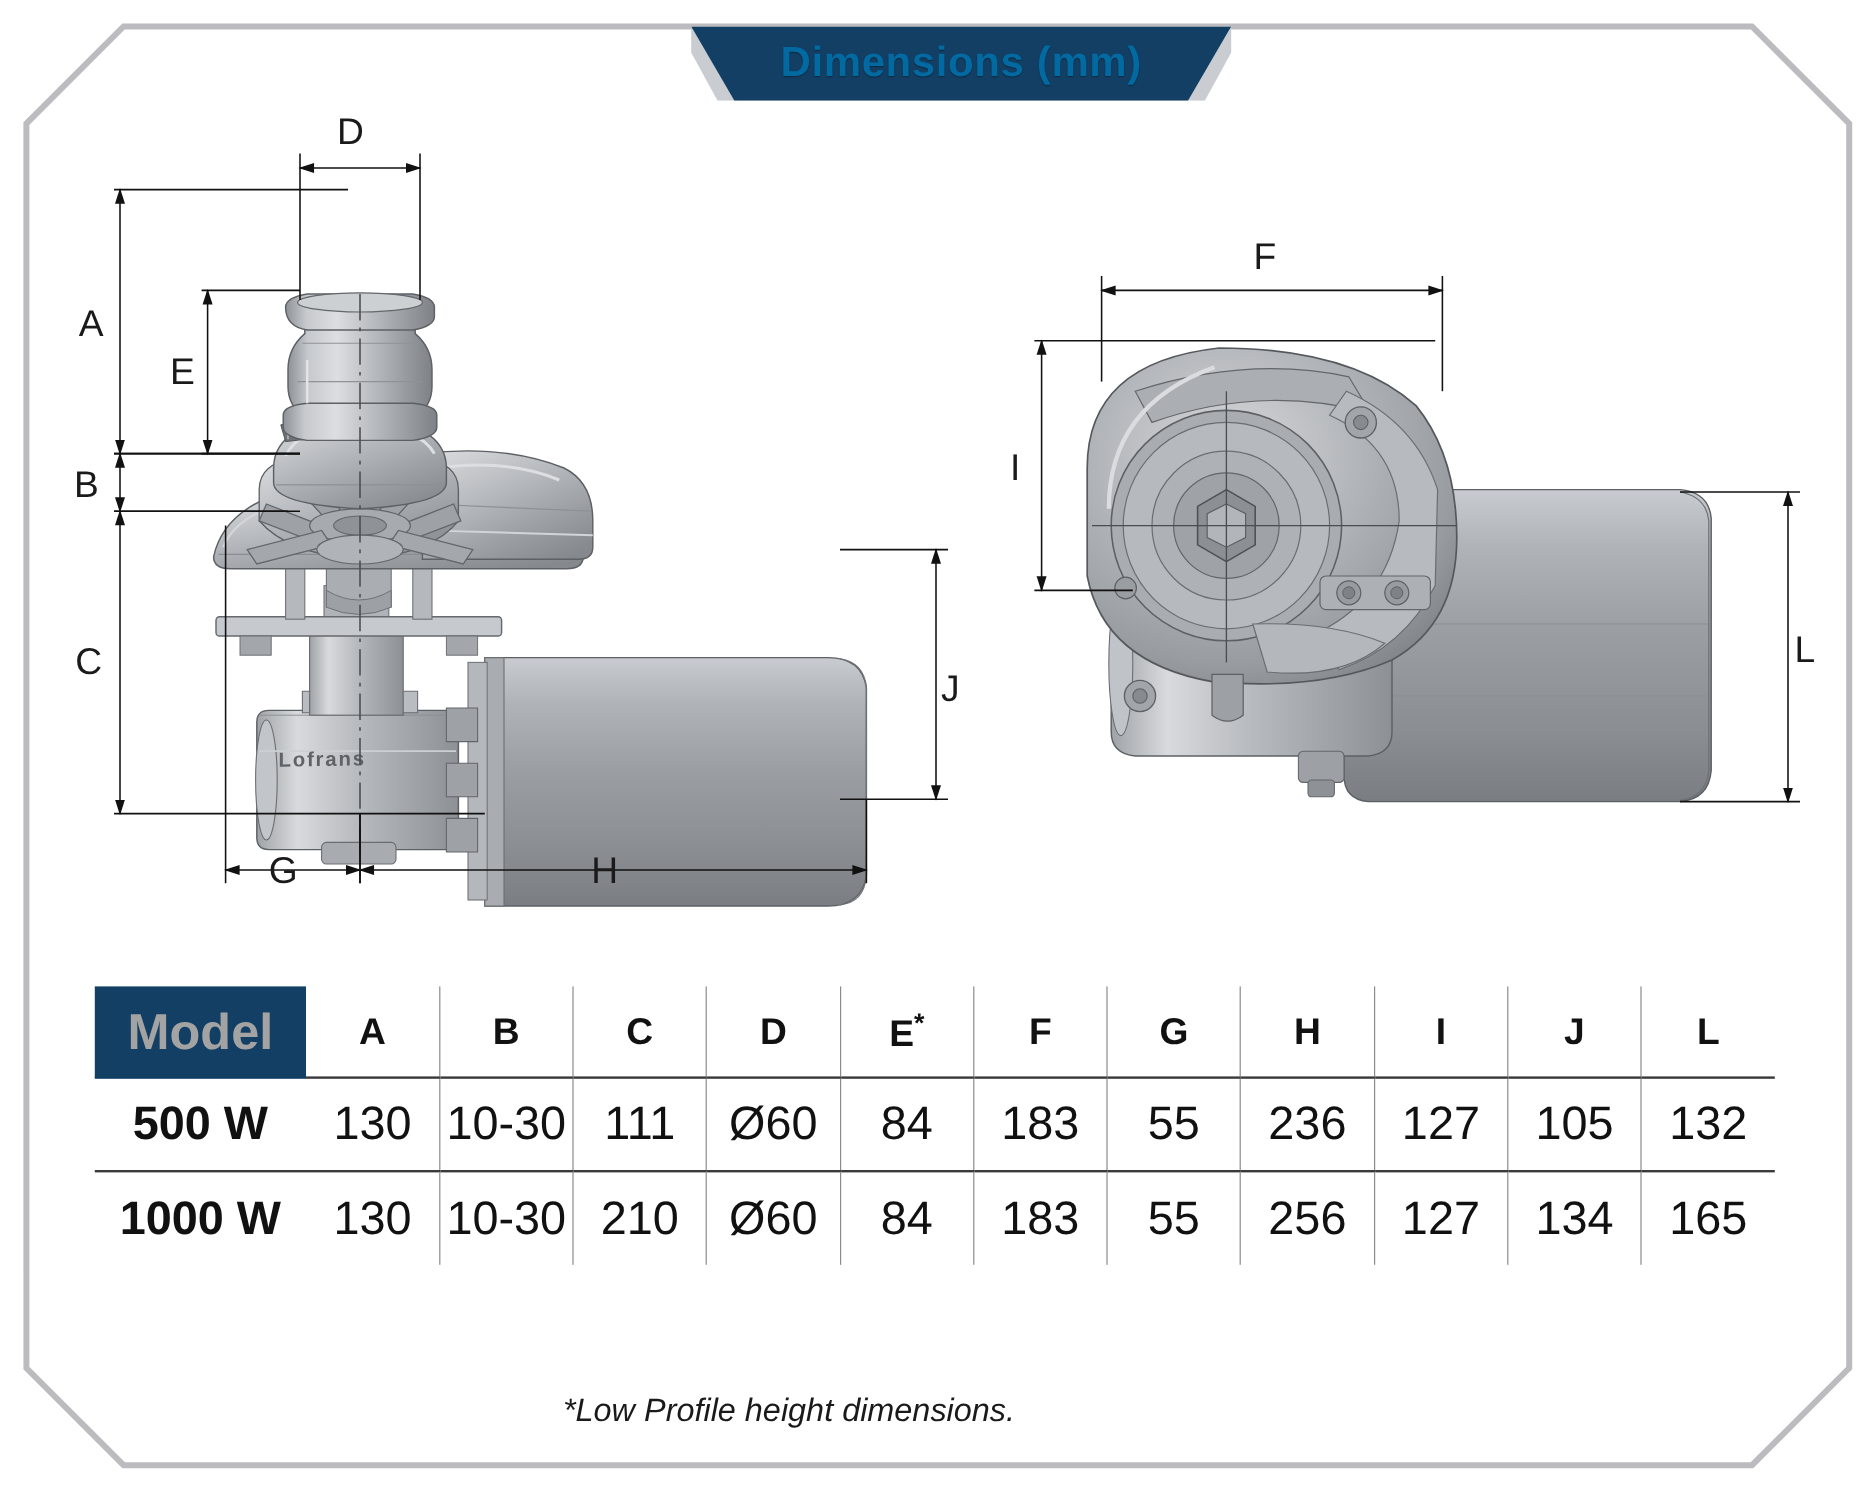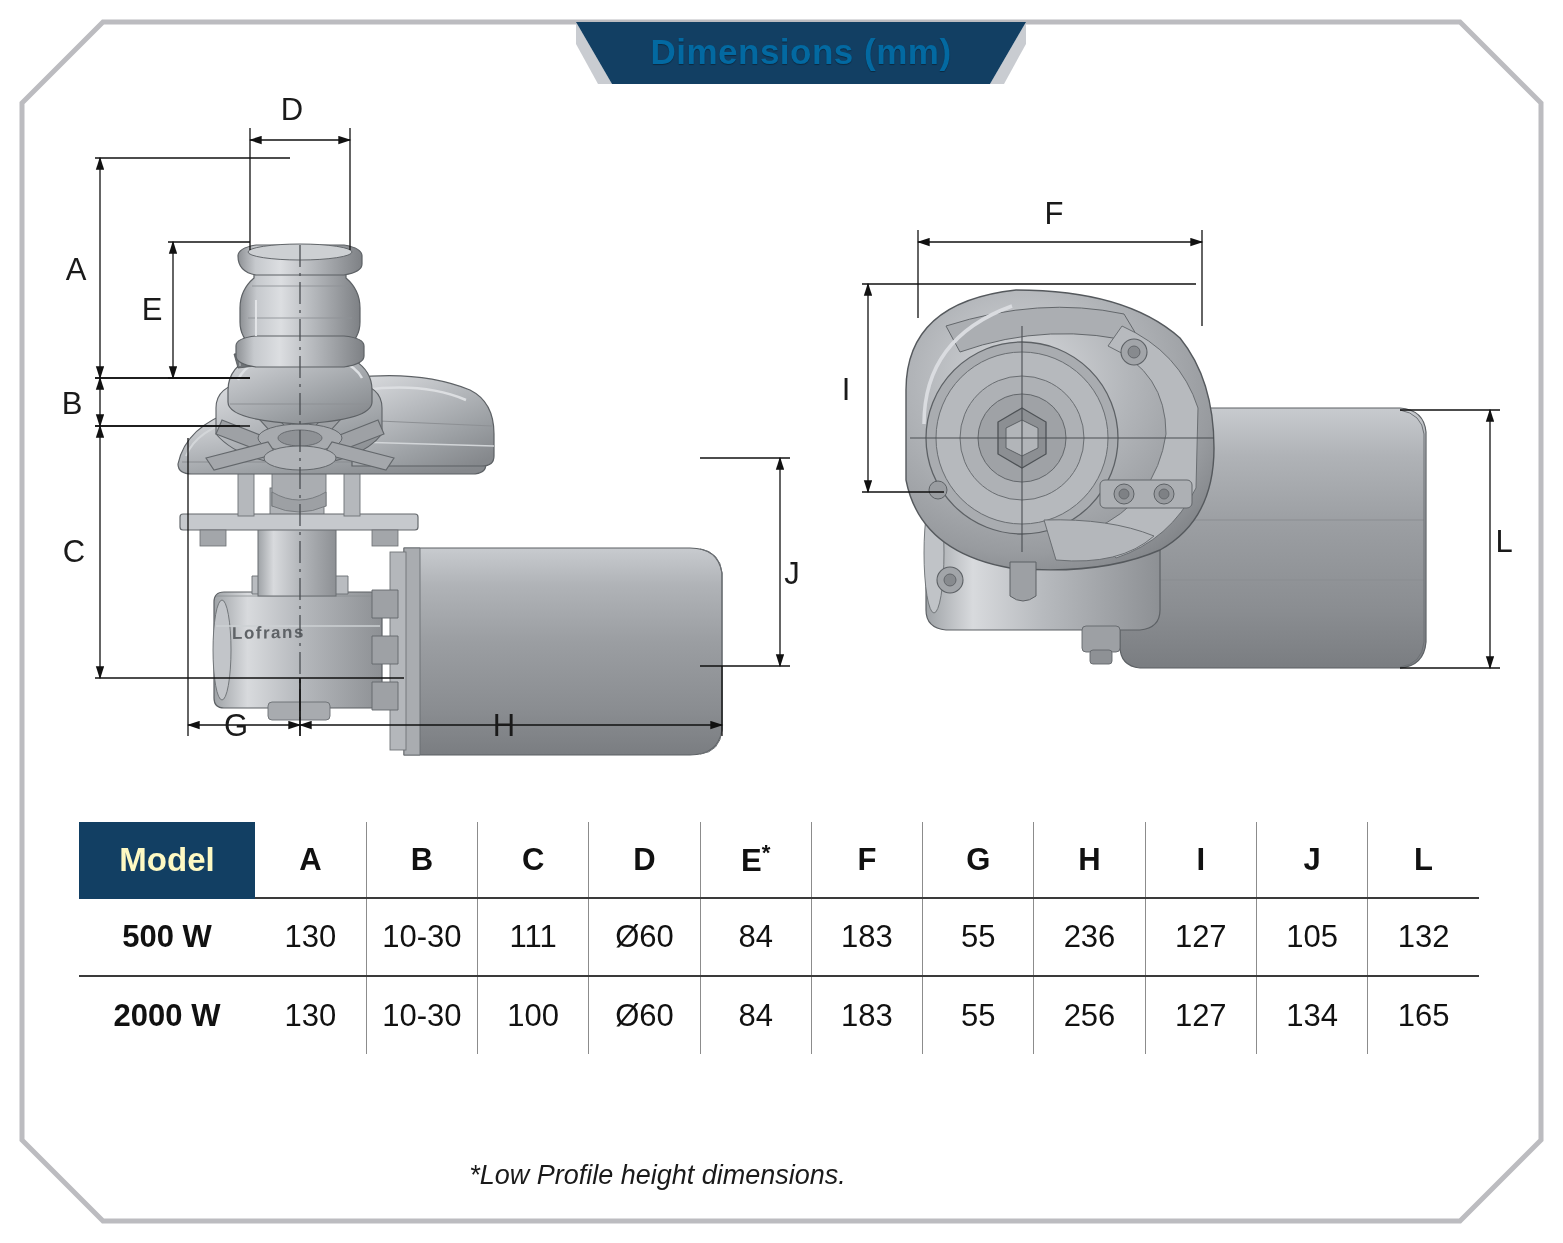"Model" table.spec thead th.model-head { color: #fef9c3 -> #a3a3a3; font-size: 33px -> 42px }
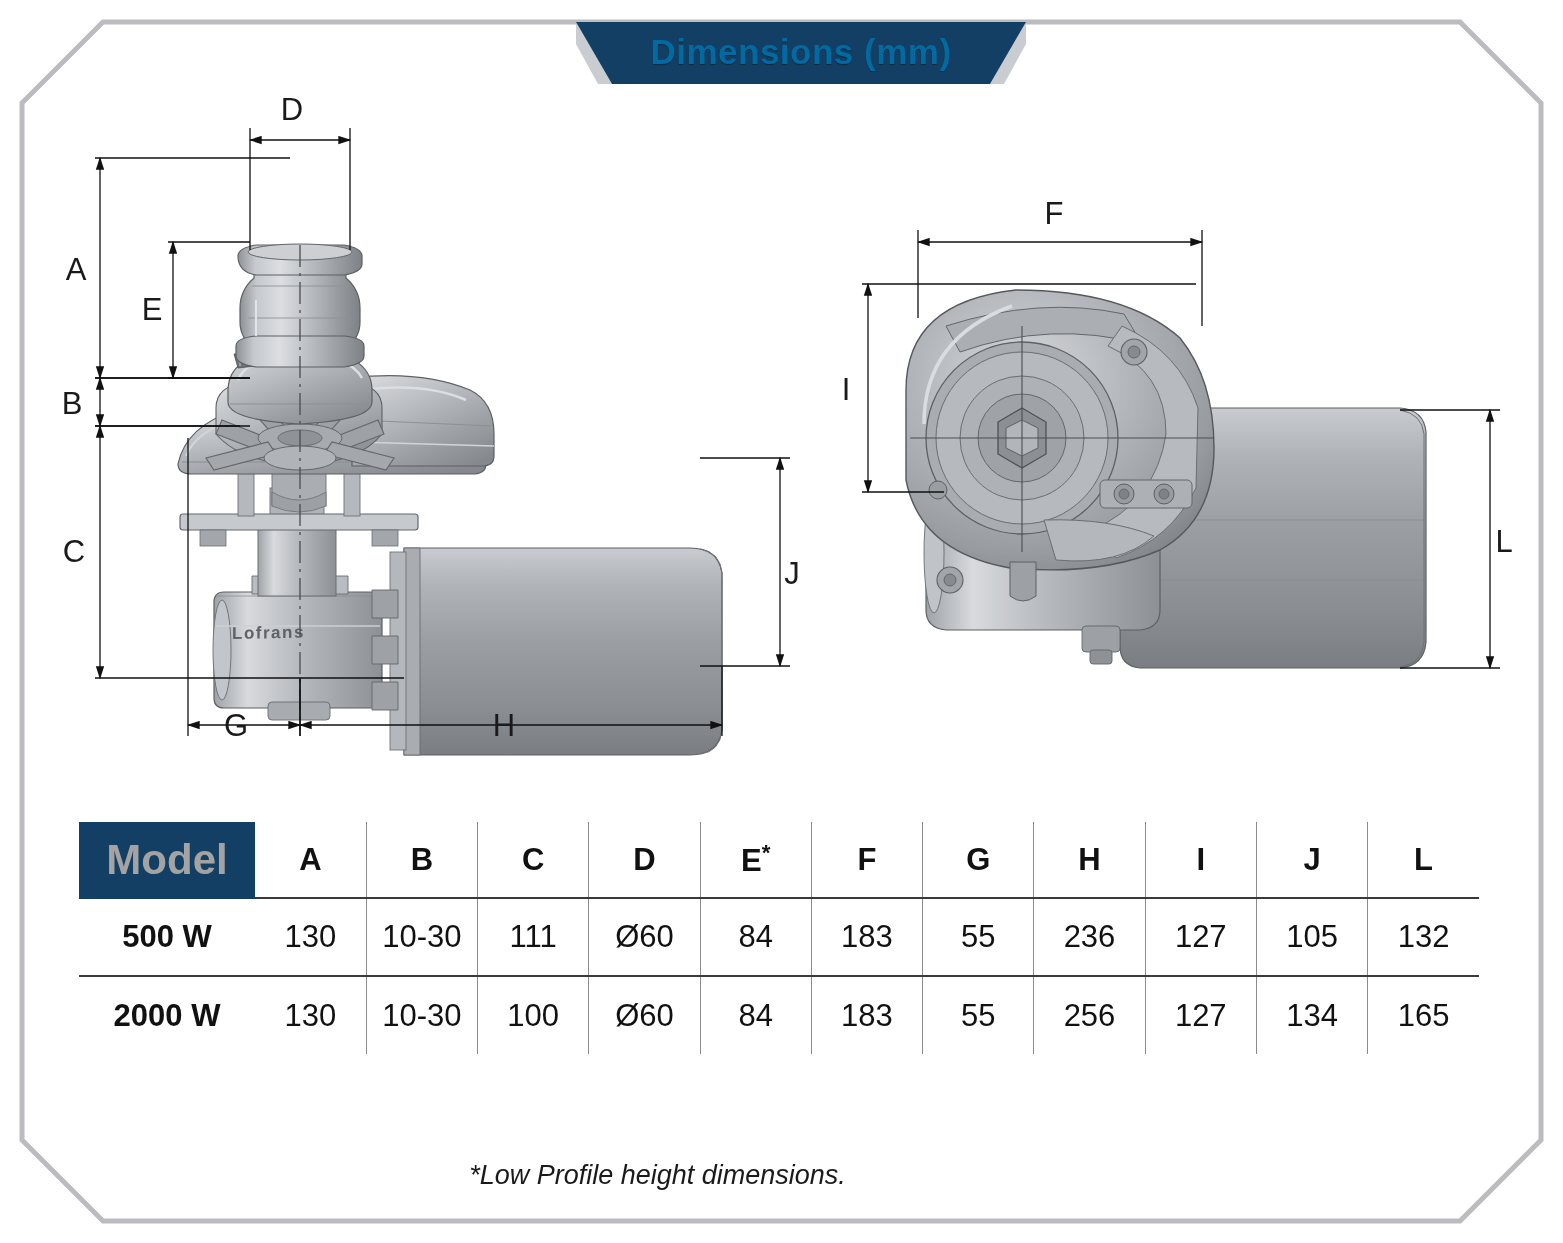"500 W" table.spec tbody td { font-size: 31px -> 39px }
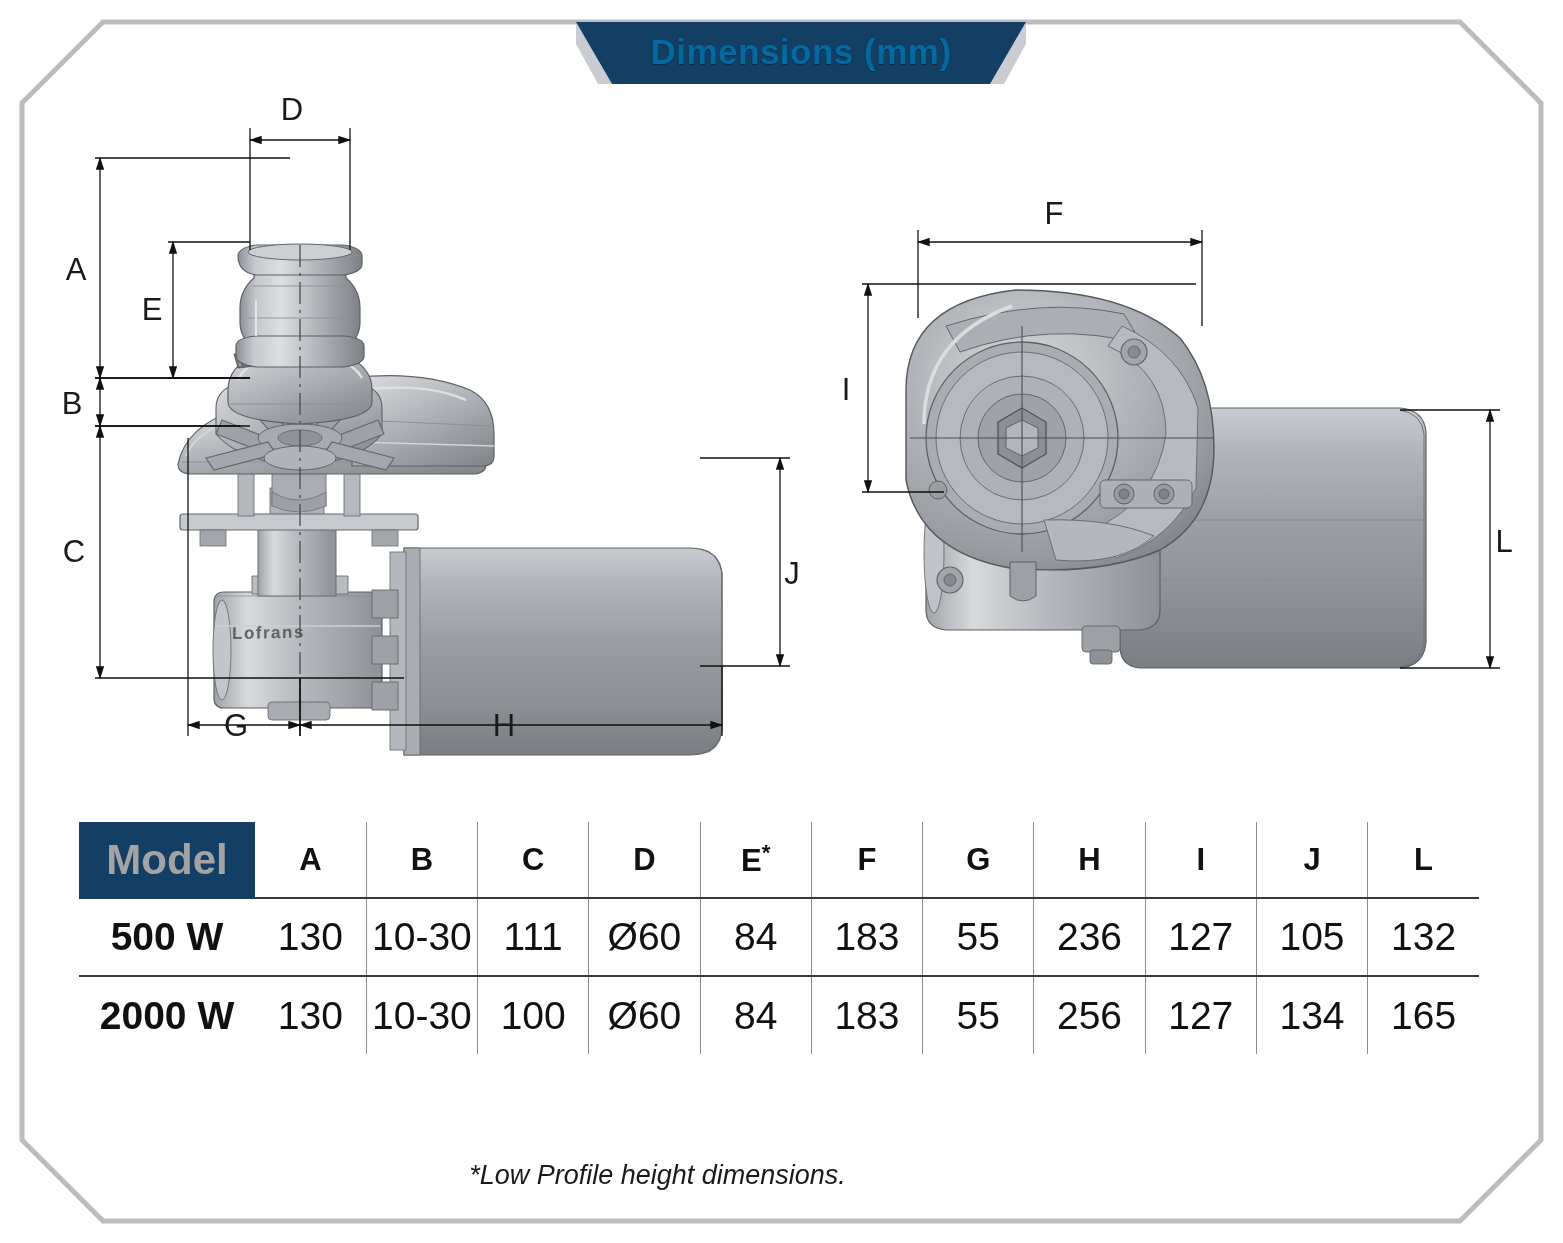"2000 W" td.model-cell { text: 2000 -> 1000 }
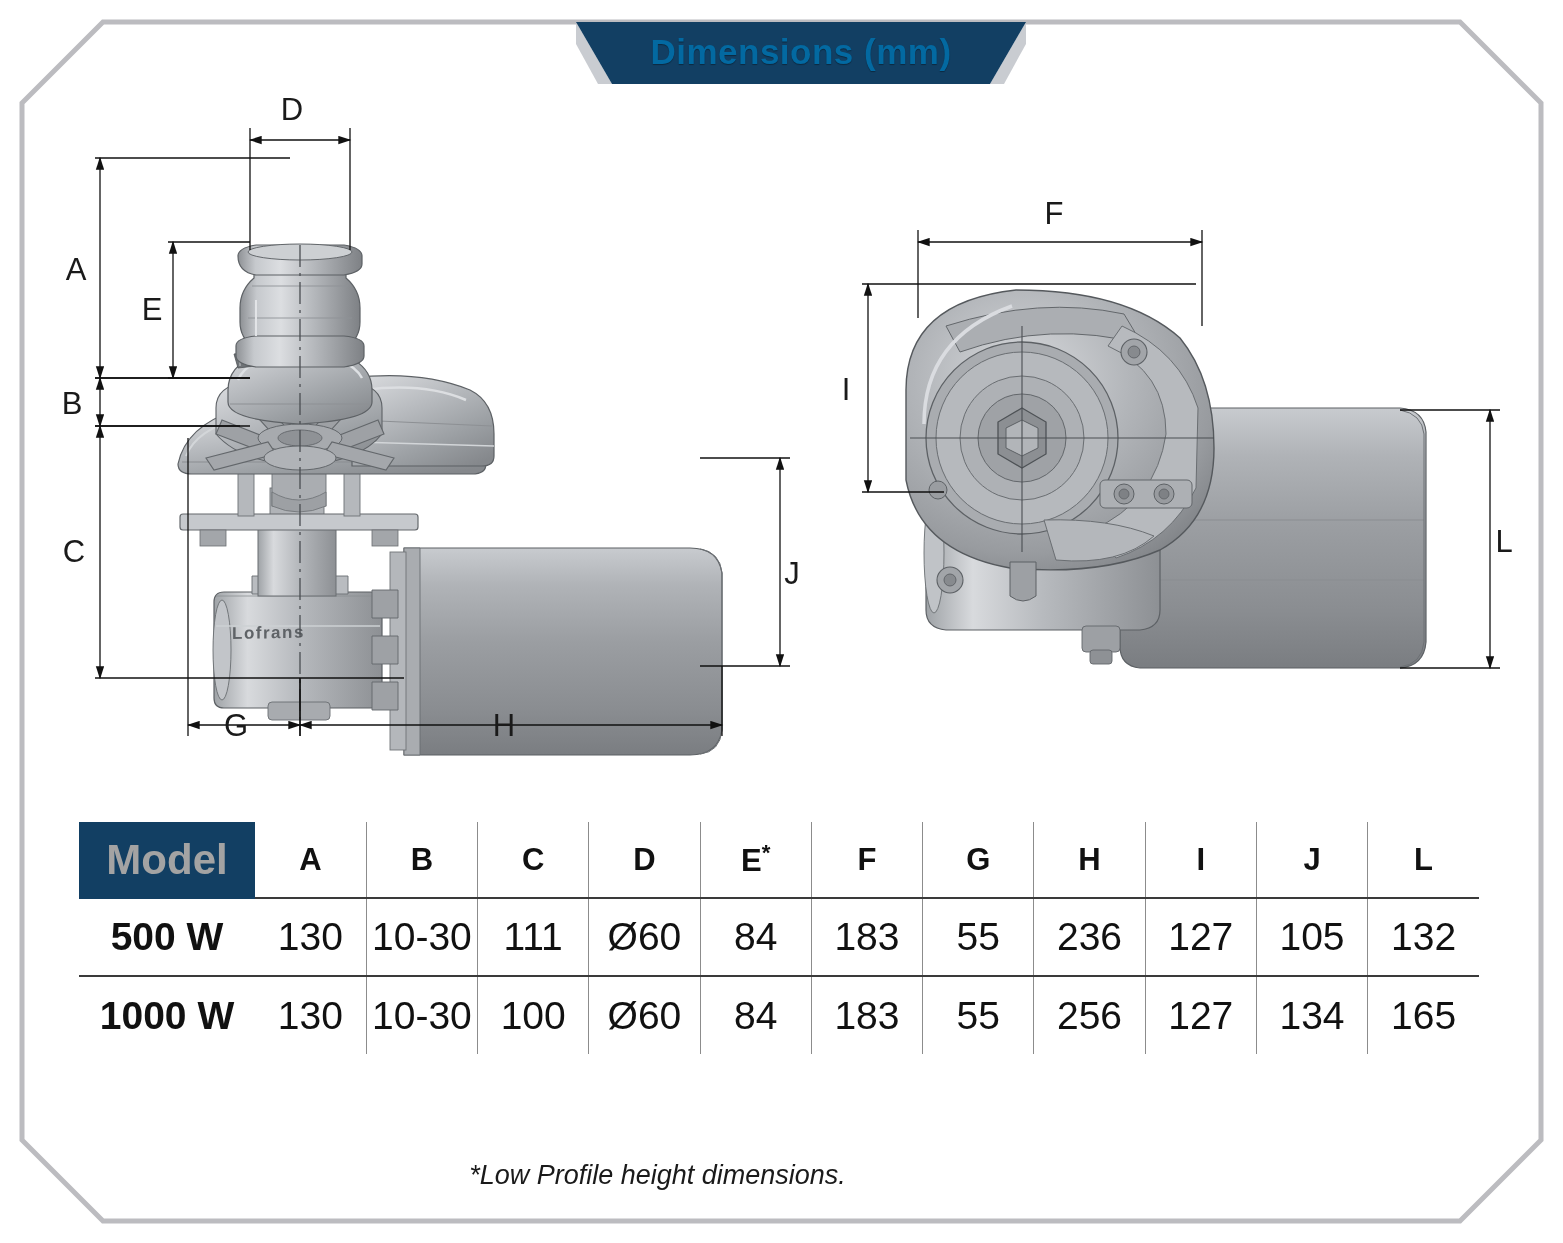"100" td { text: 100 -> 210 }
